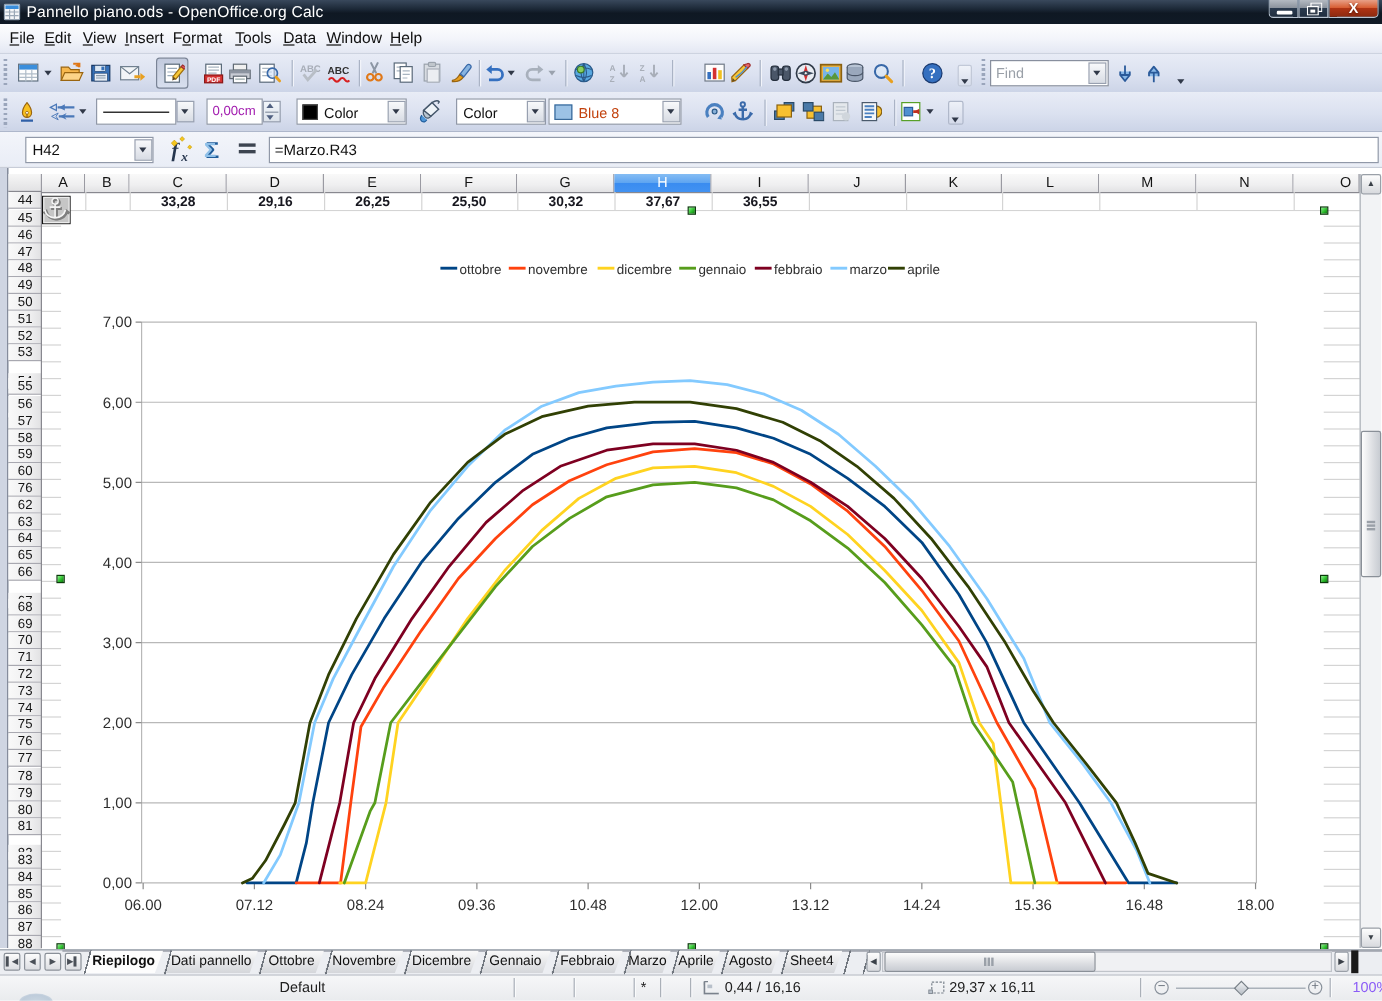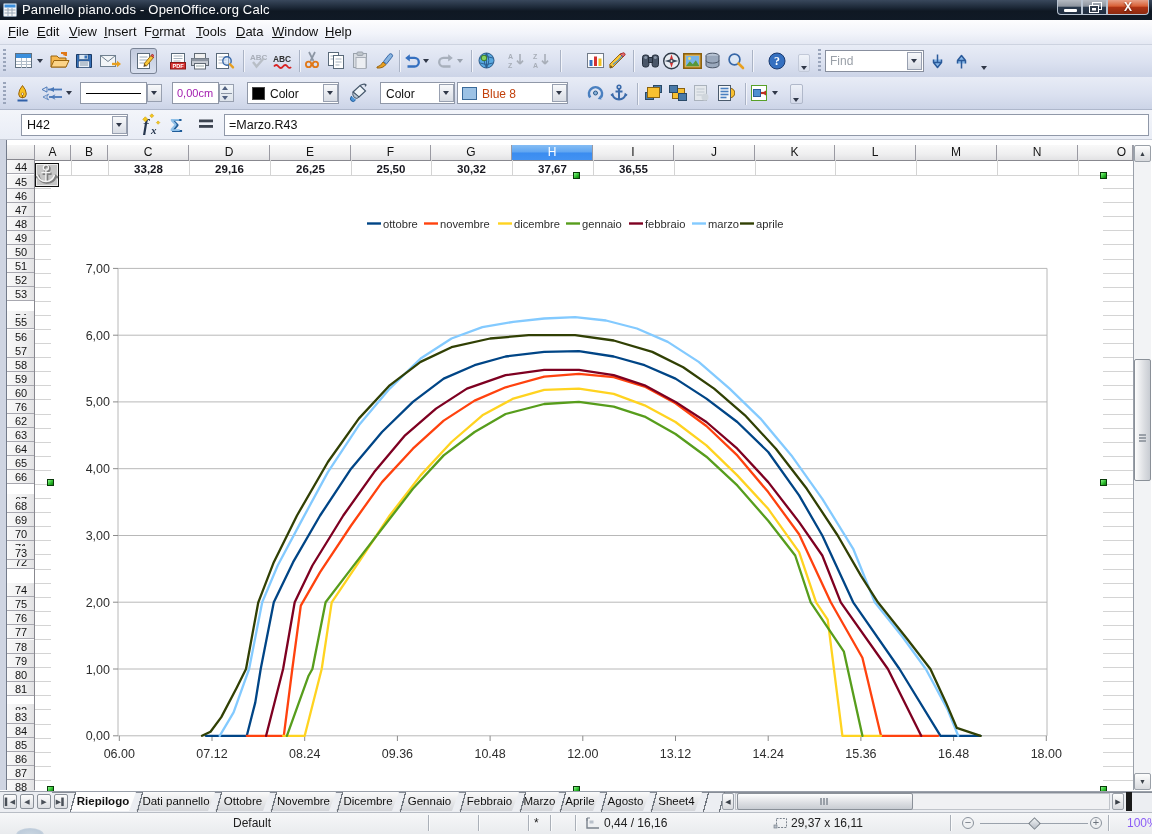"73" div.abs { top: 406px -> 429.0px }
